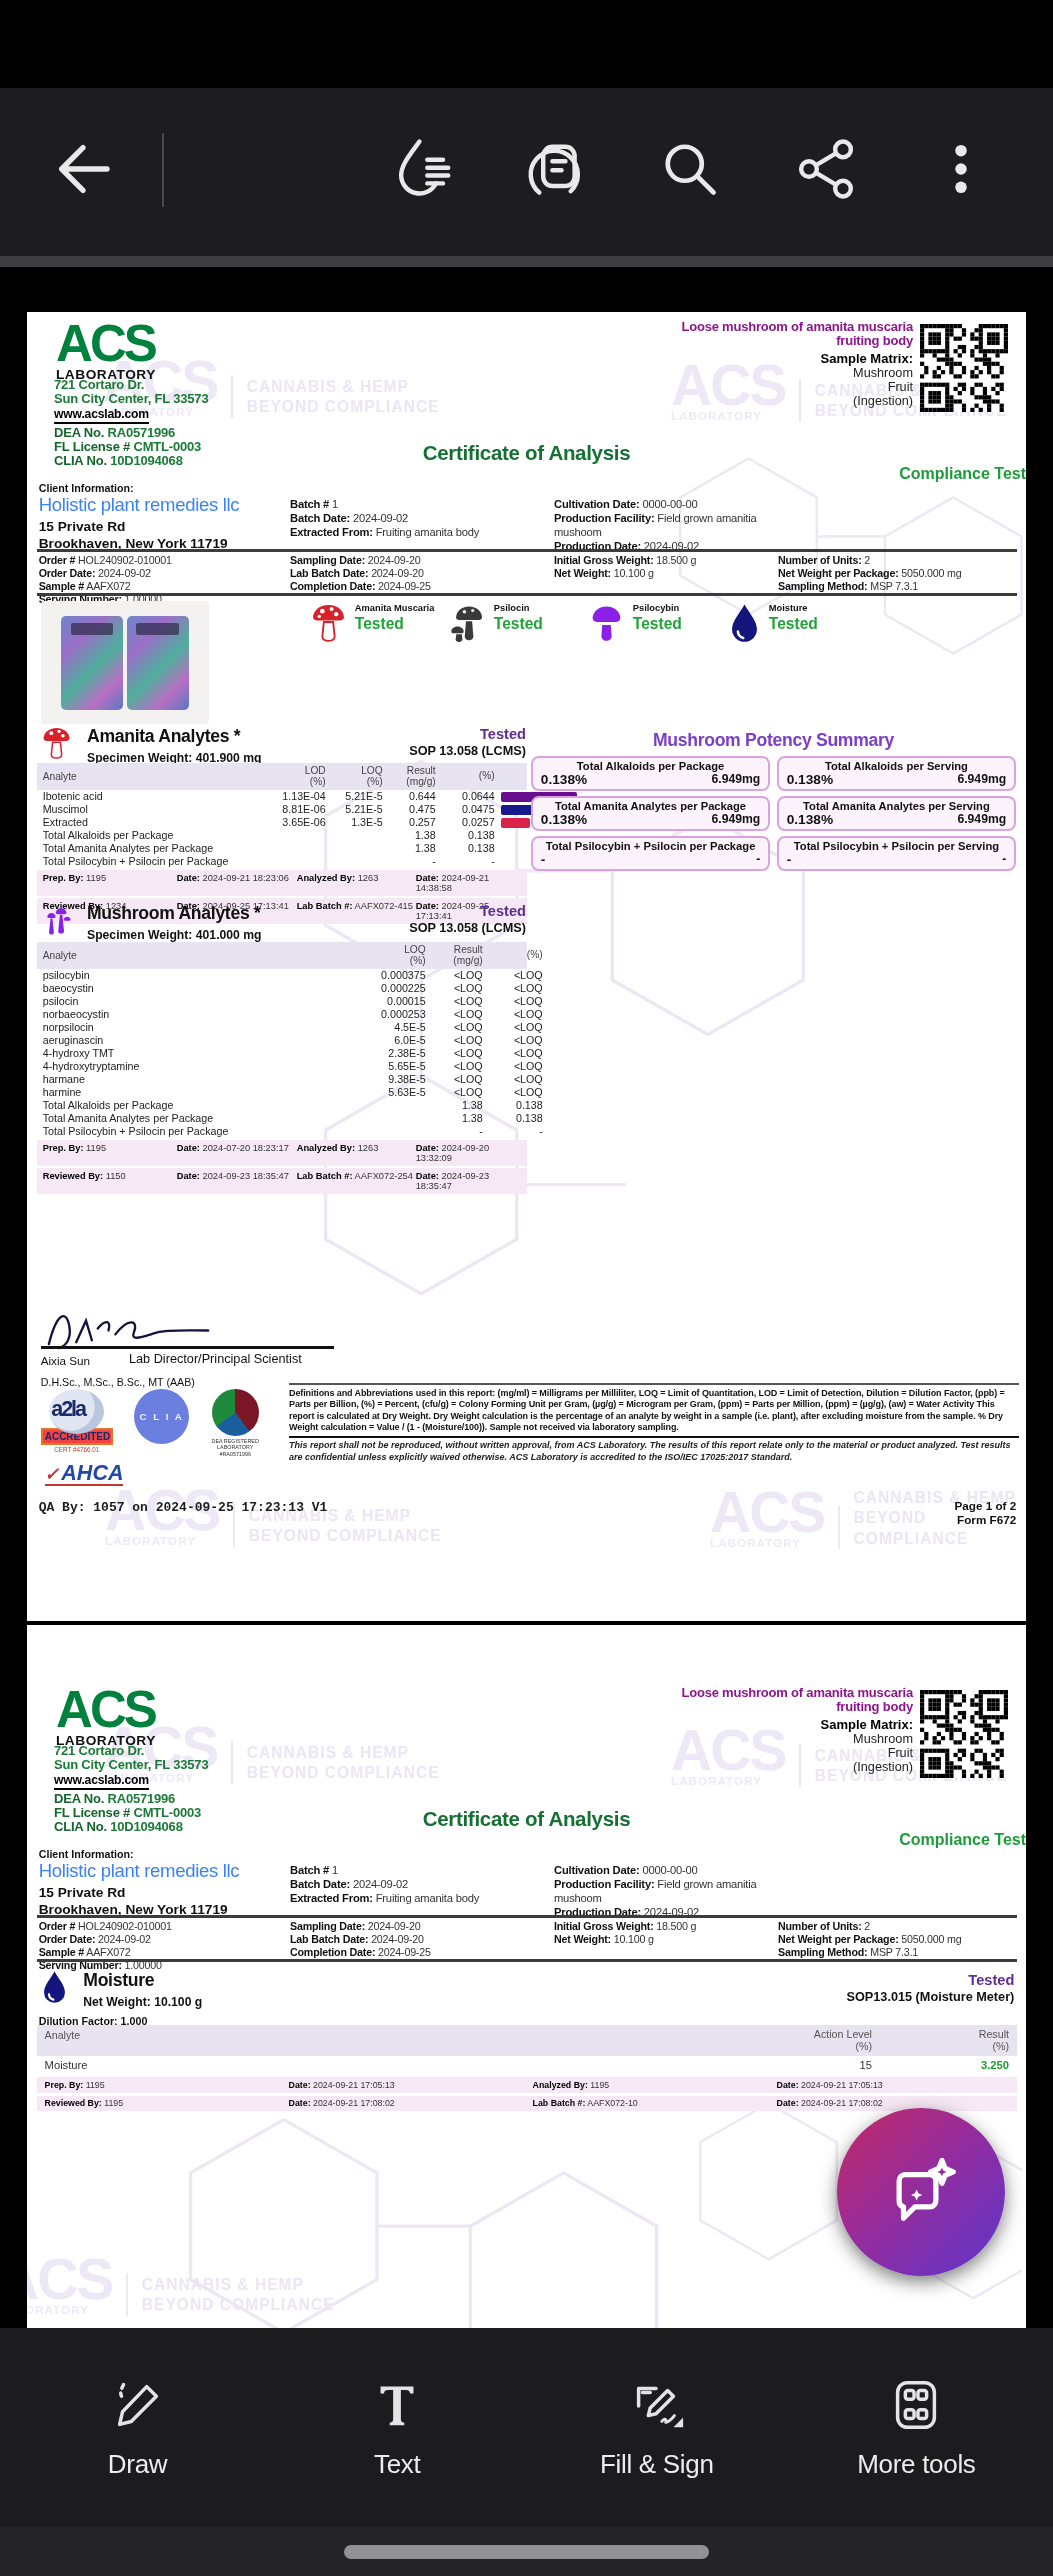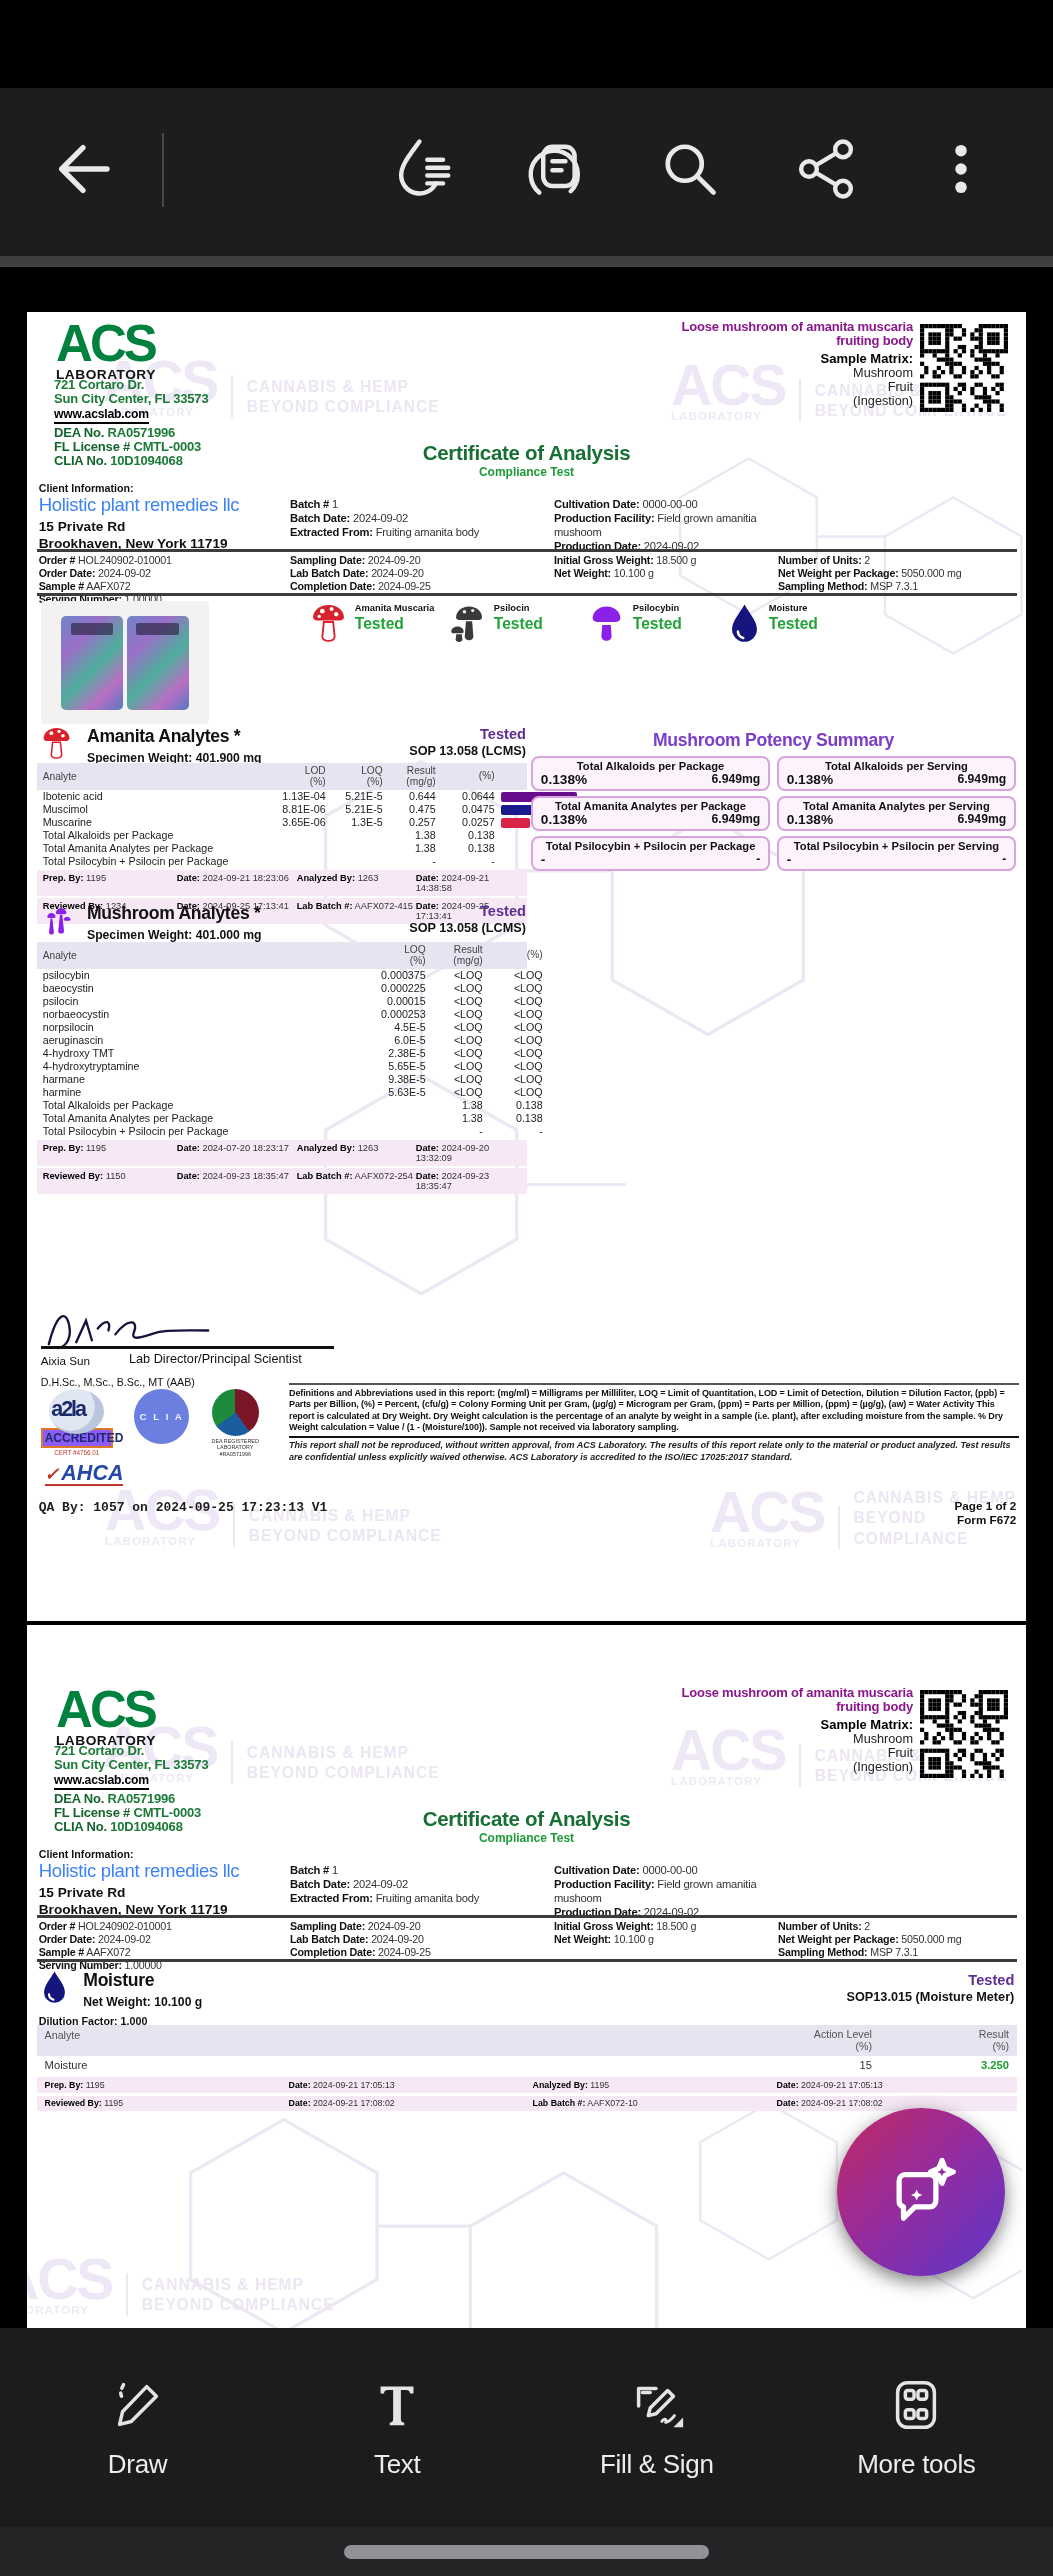"Compliance Test" .certsub { font-size: 12px -> 16px; text-align: center -> right }
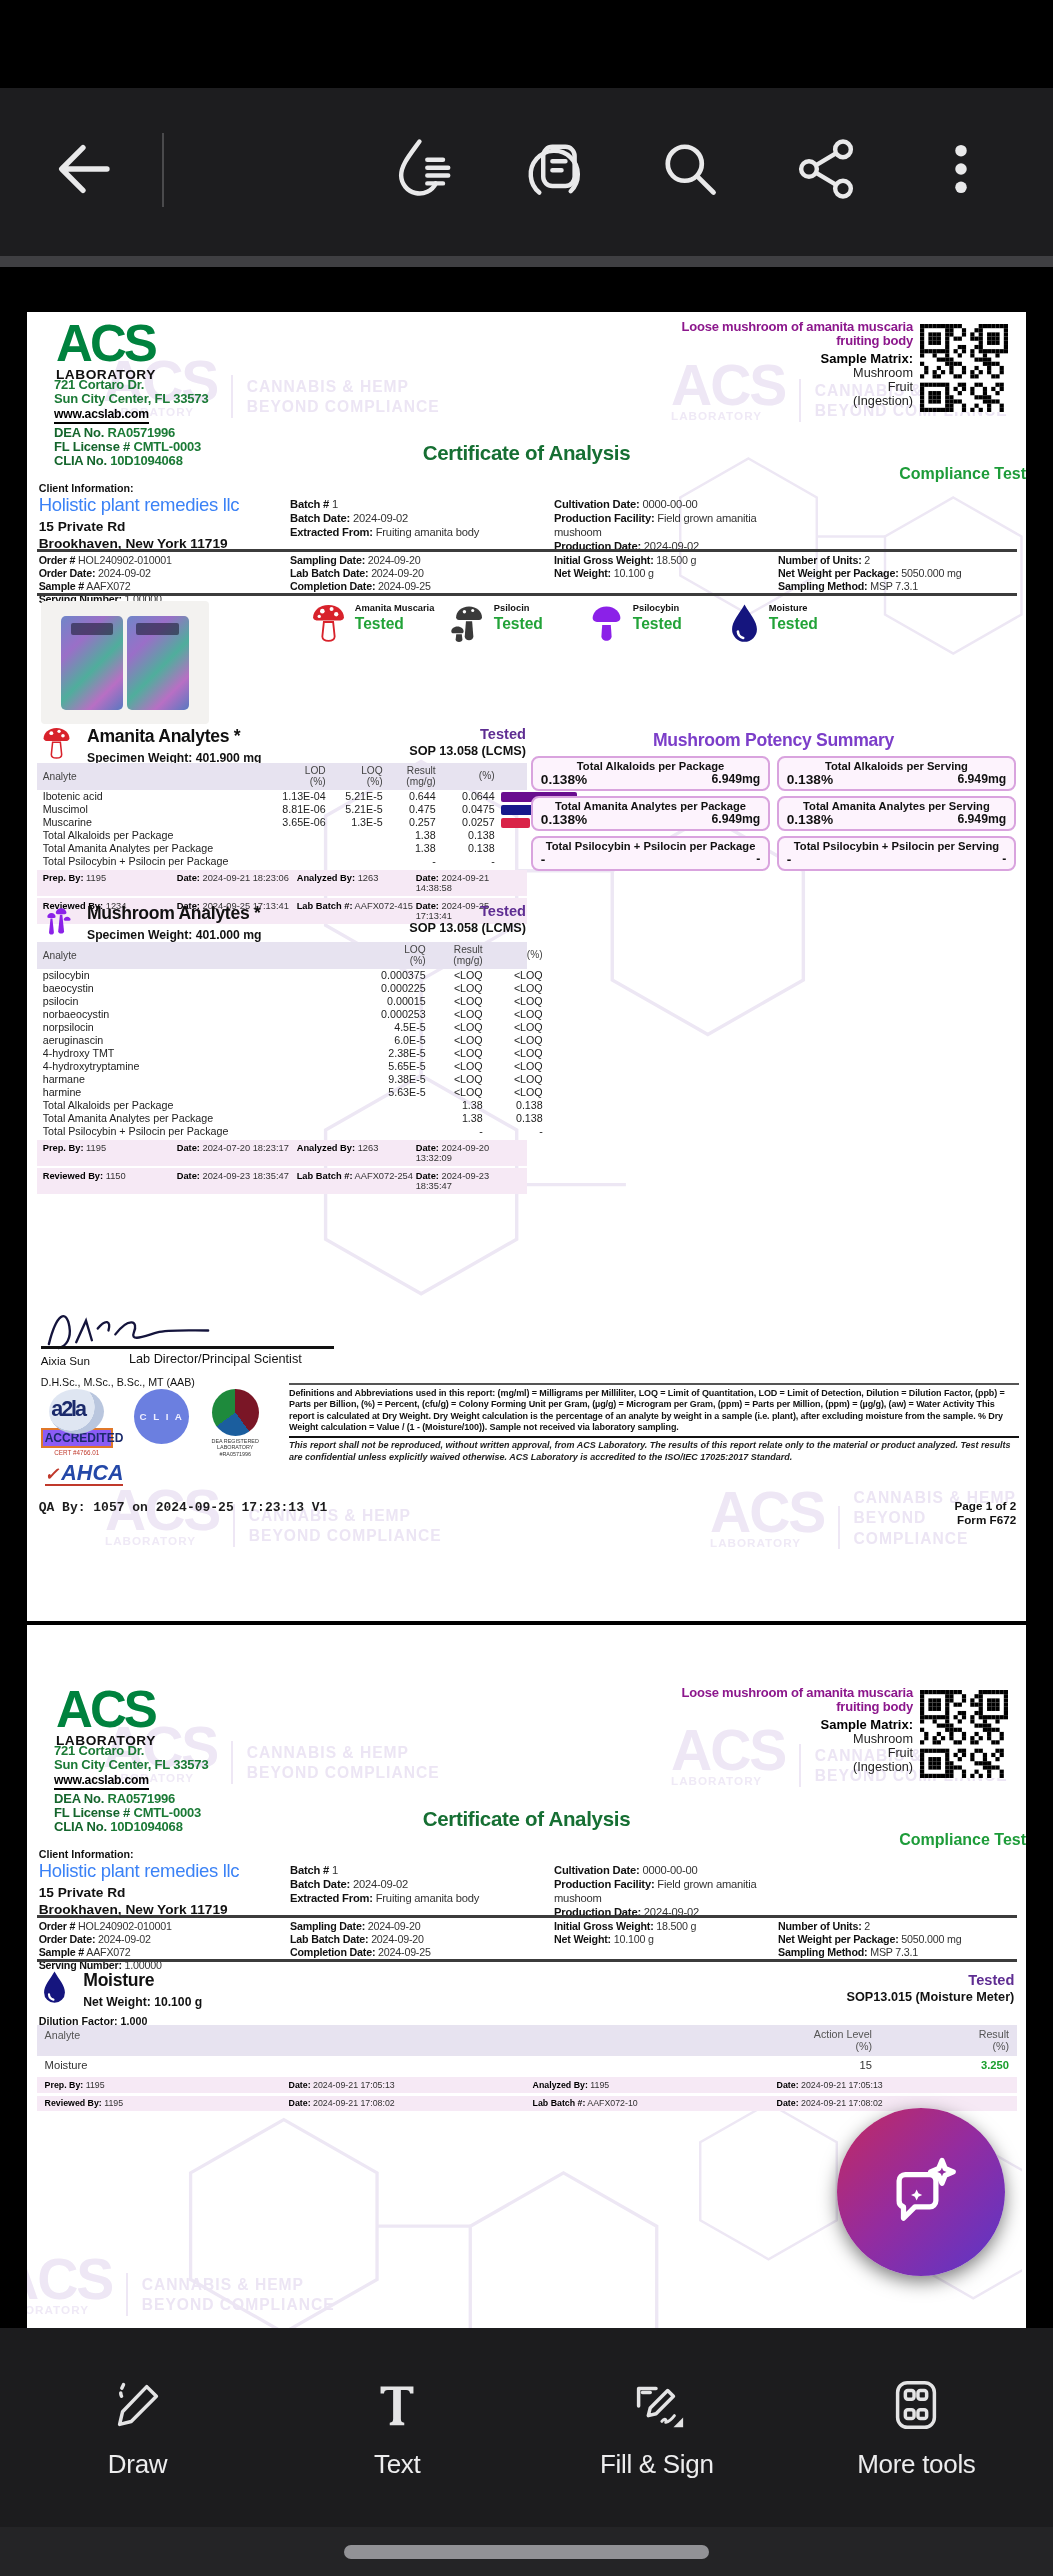"Muscarine" span { text: Muscarine -> Extracted }
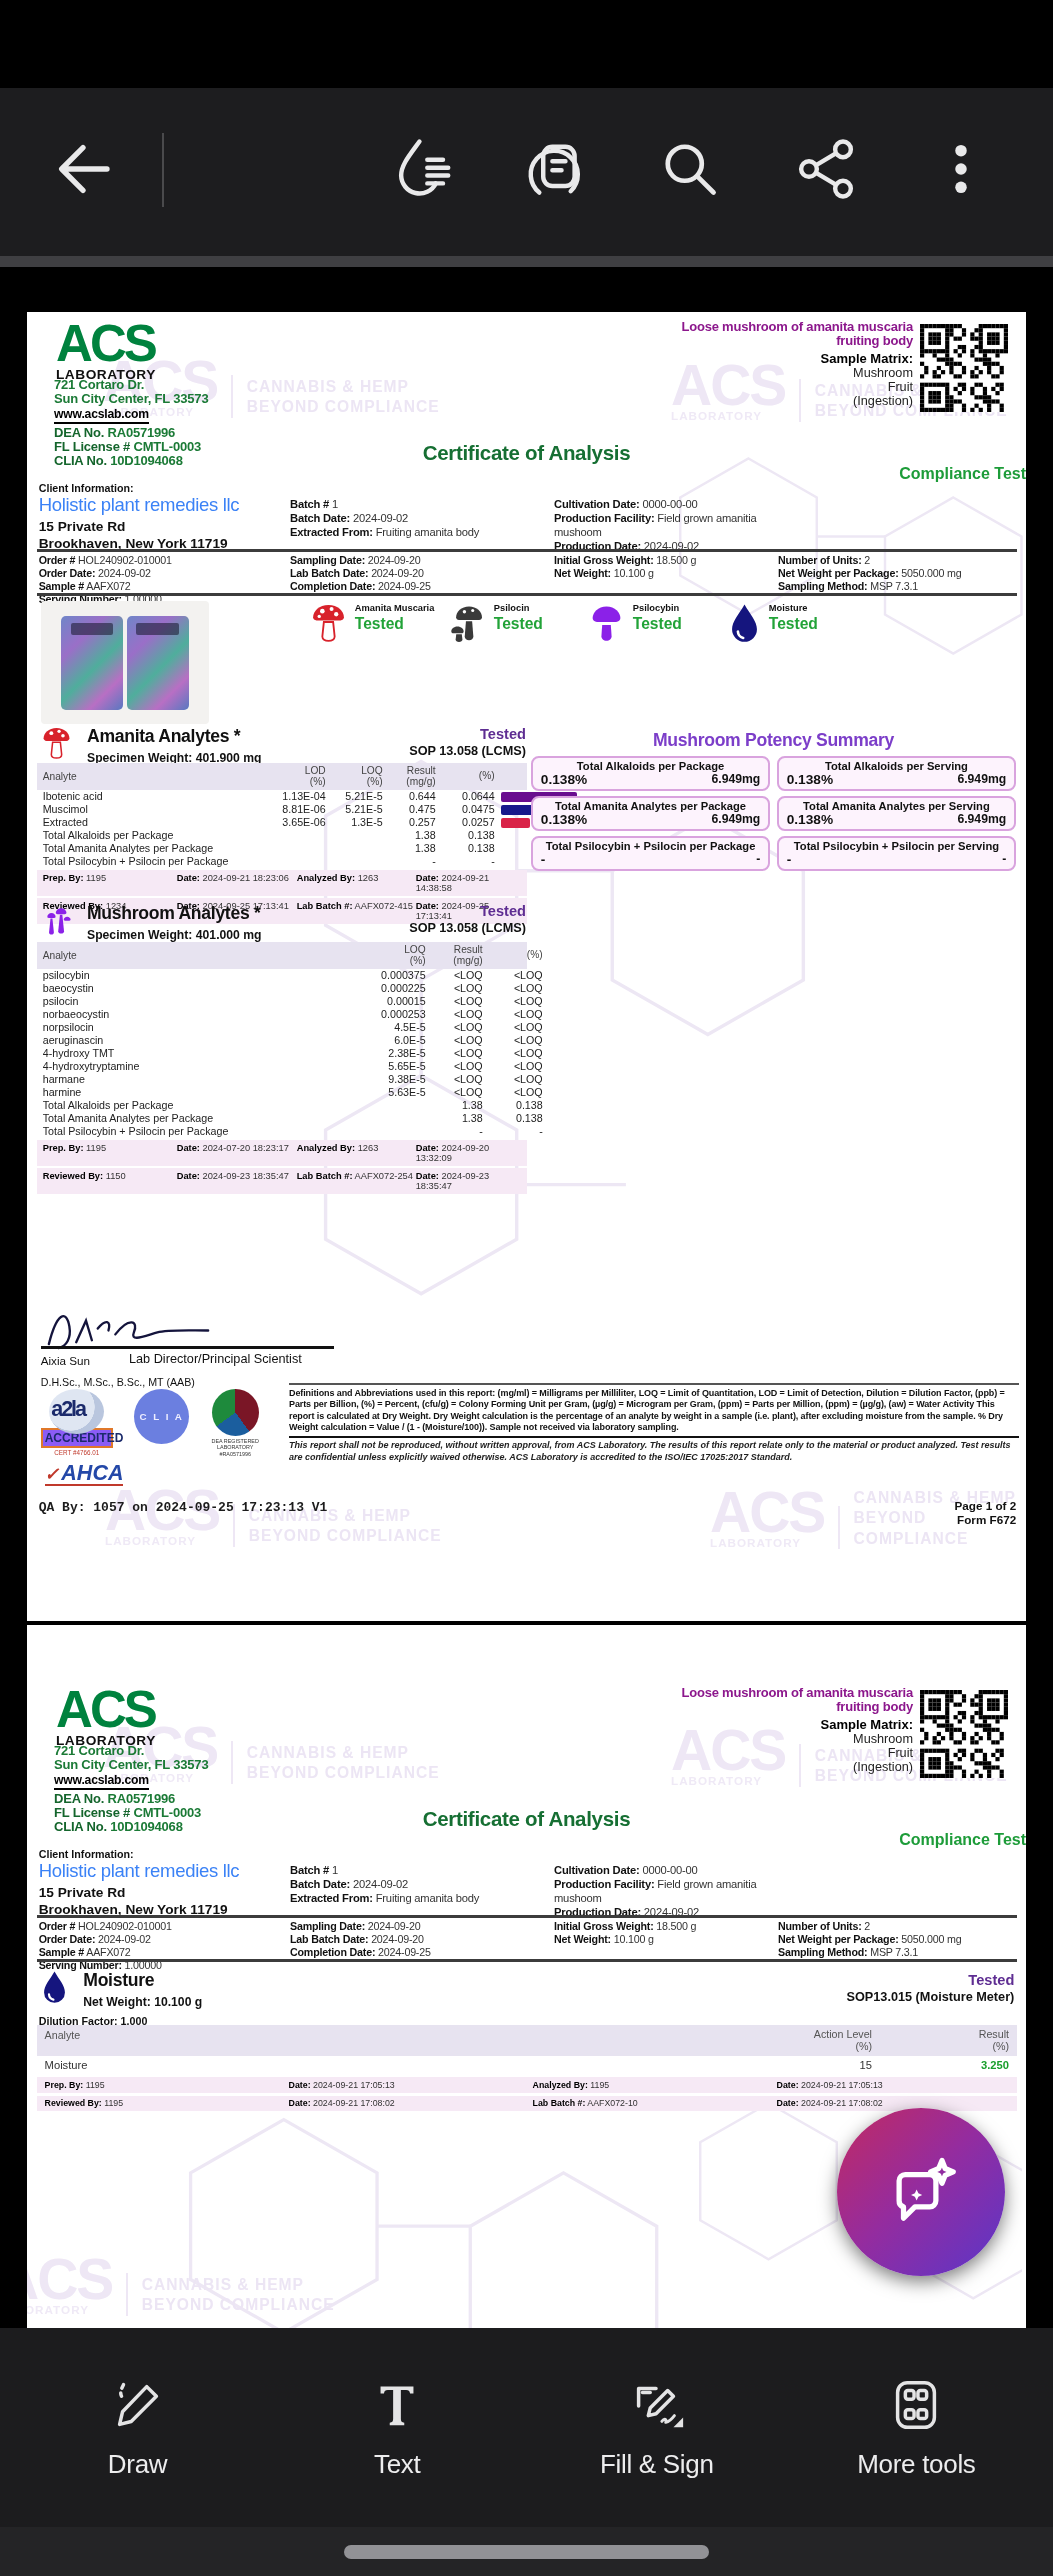"ACCREDITED" .a2la .accr { background: #8b5cf6 -> #ef4444; font-size: 12px -> 10px }
